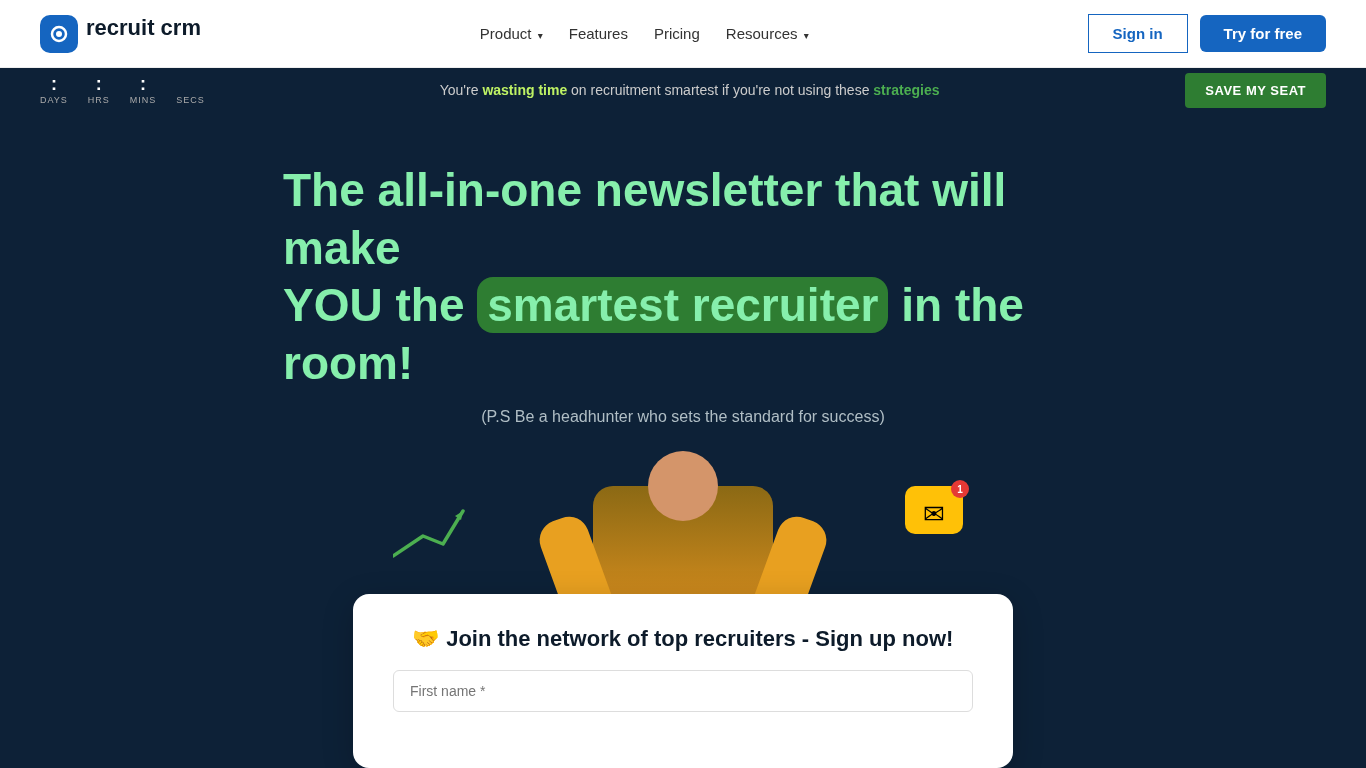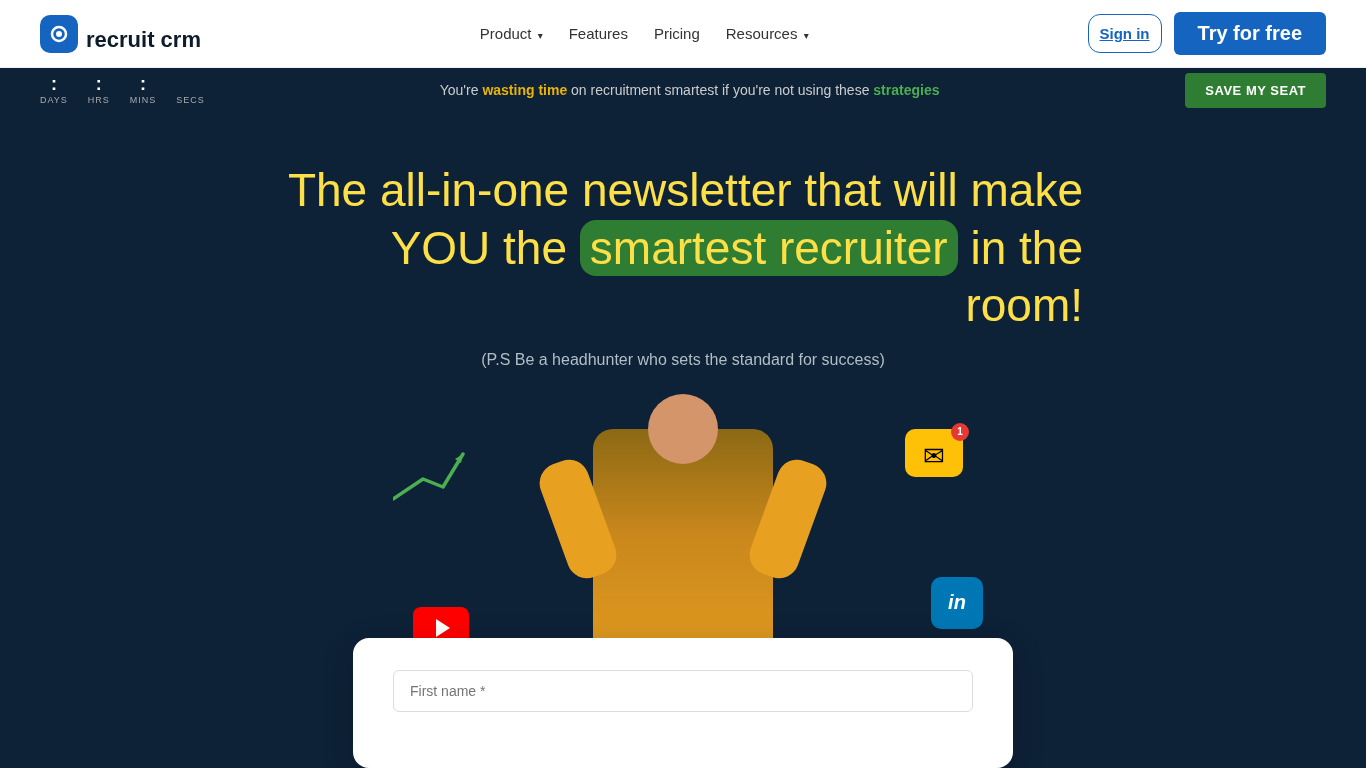"recruit crm" .navbar-logo { align-items: flex-end -> flex-start }
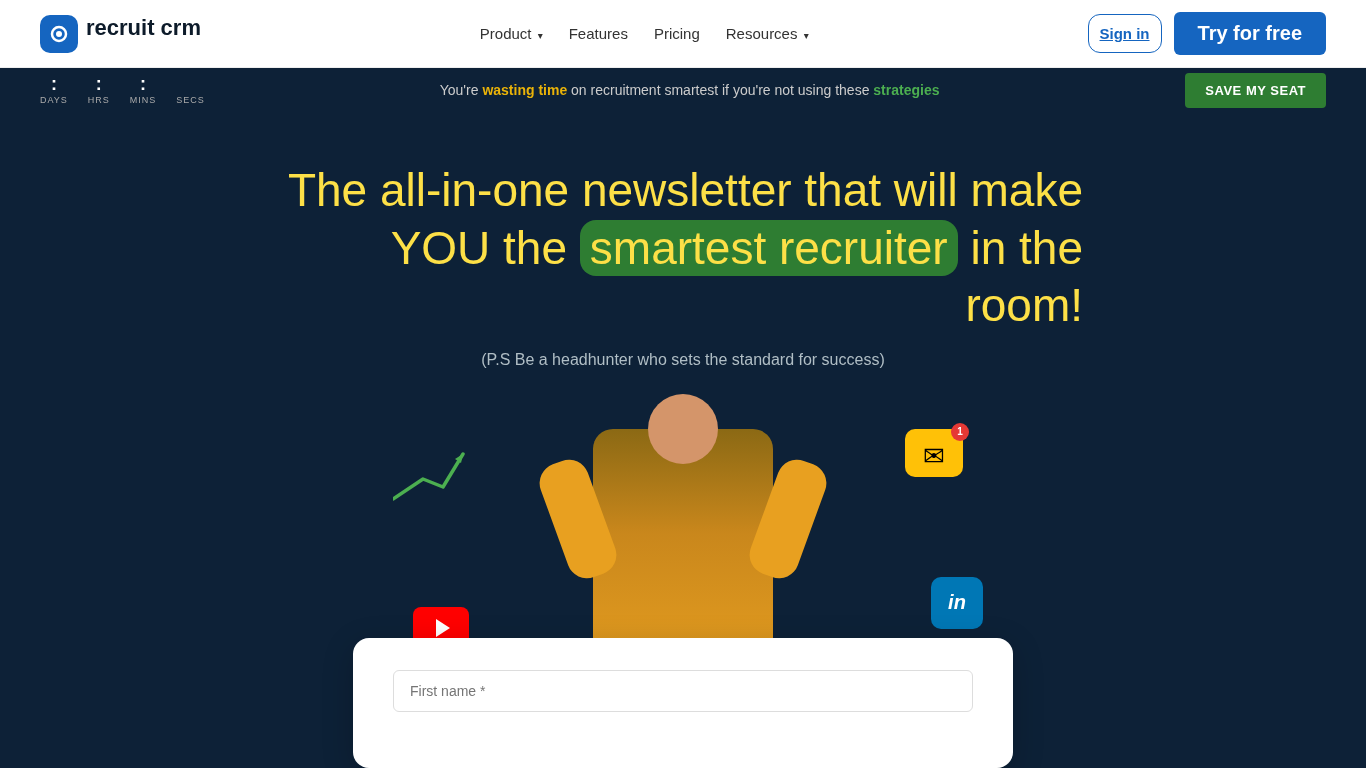"Sign in" .btn-signin { border-radius: 12px -> 0; padding: 10px 11px -> 10px 24px; text-decoration: underline -> none }
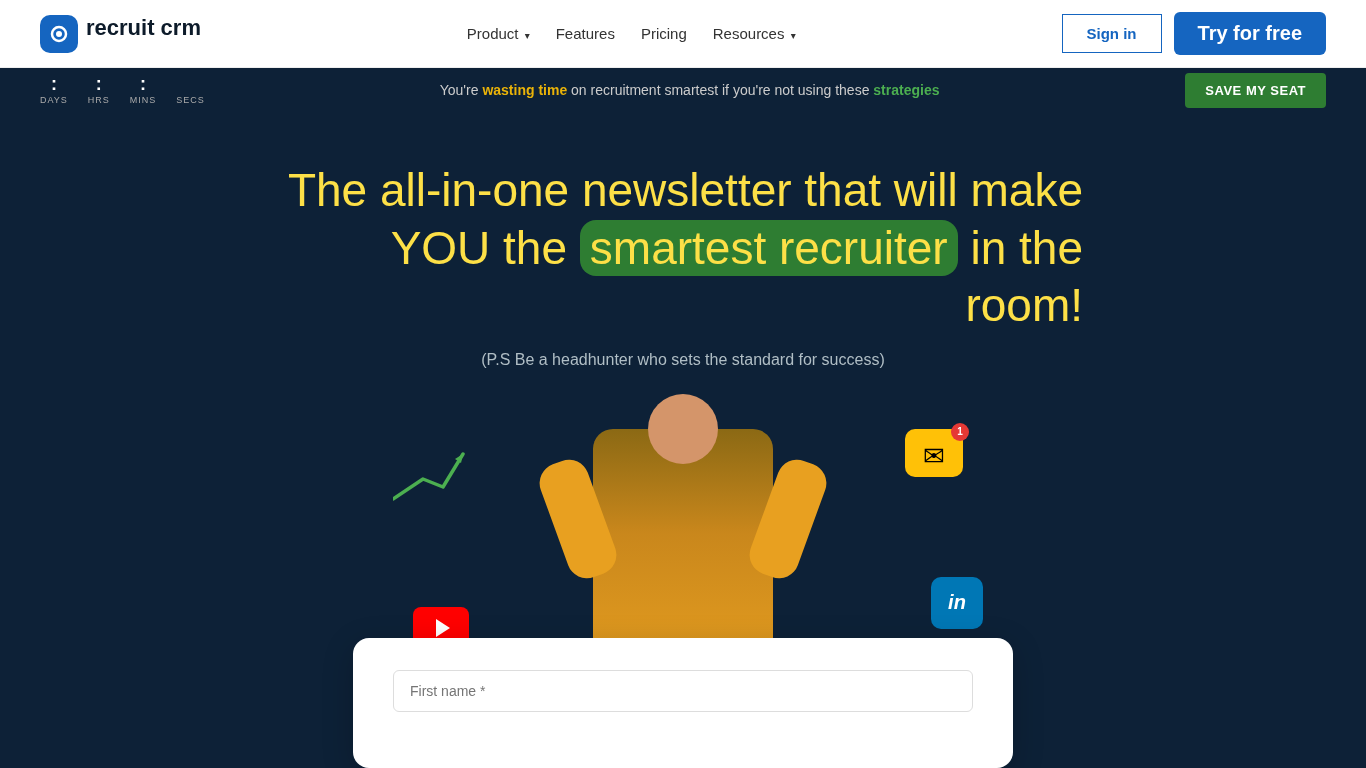"Try for free" .btn-tryfree { font-size: 20px -> 15px }
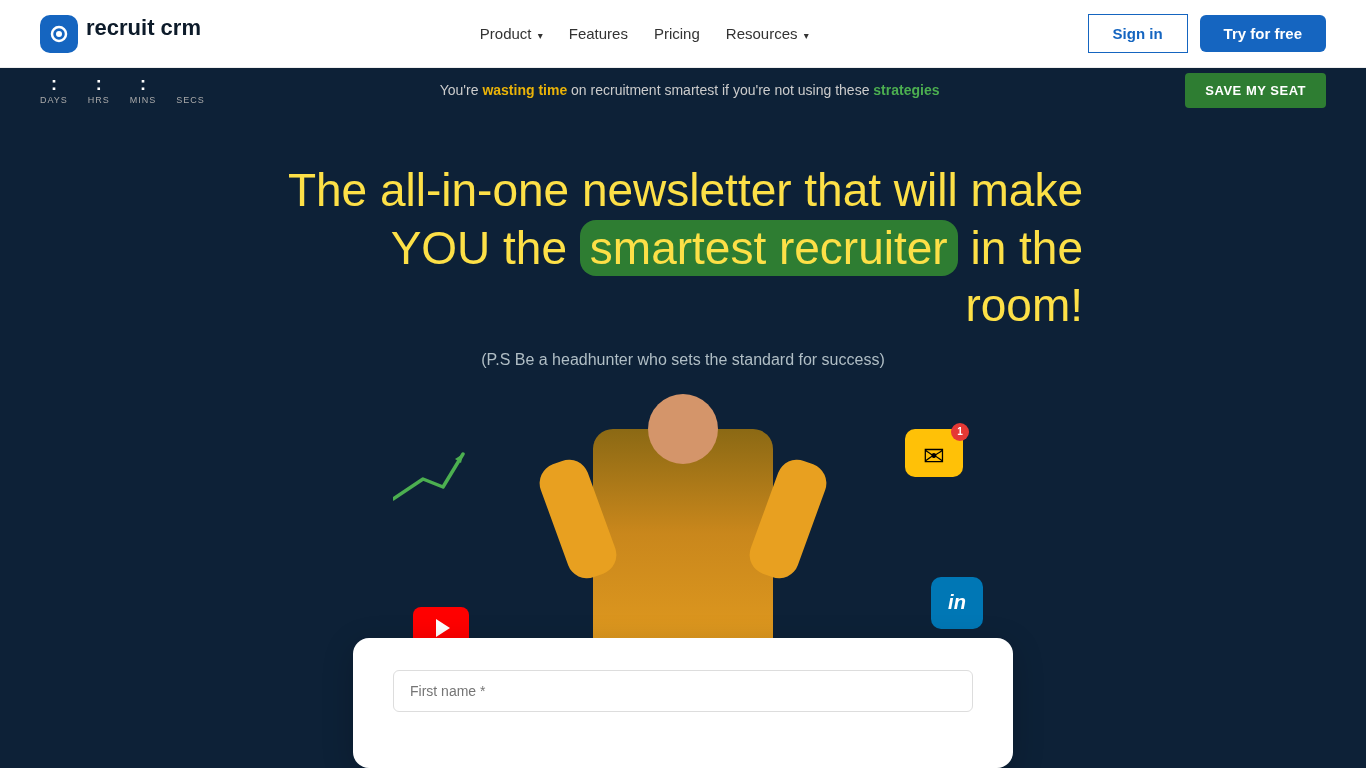"wasting time" .timer-message .wasting { color: #eab308 -> #bef264 }
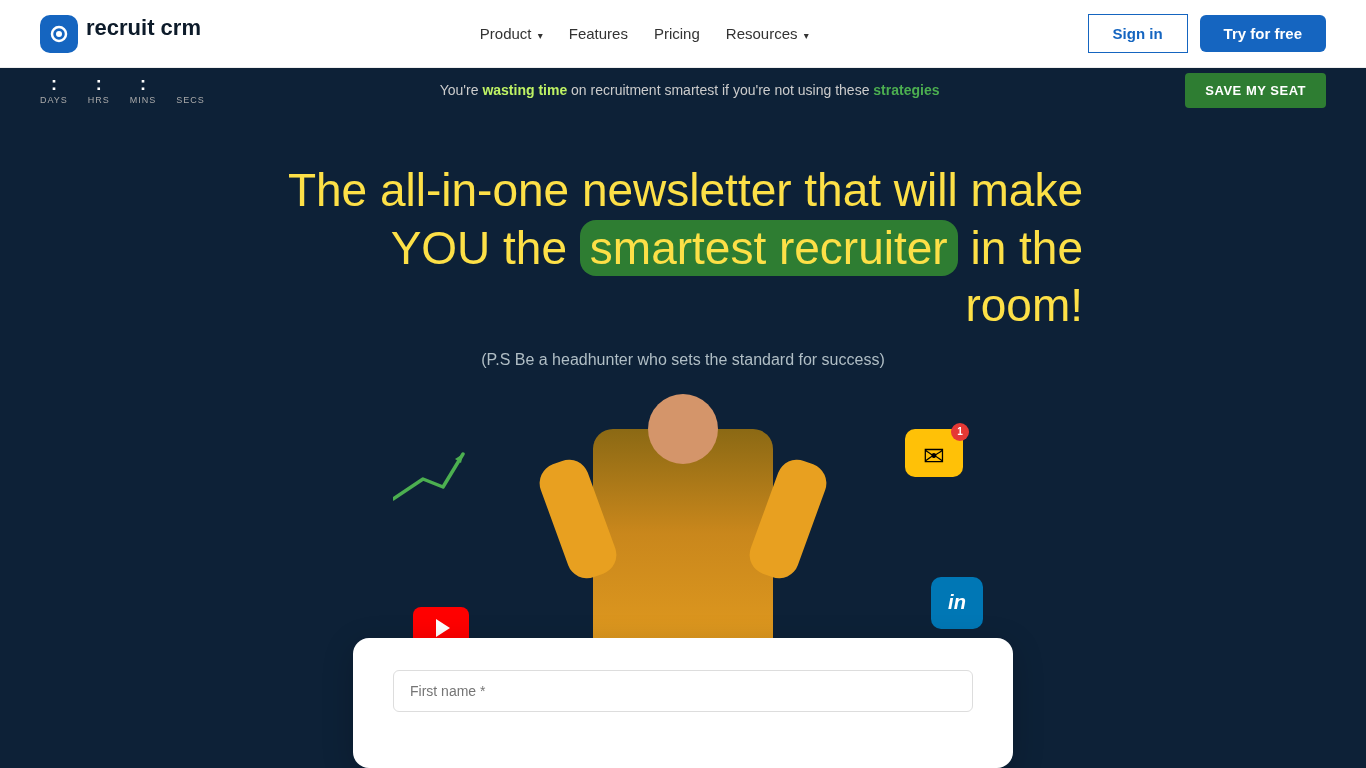"The all-in-one newsletter that will" .hero-title { color: #fde047 -> #86efac; font-weight: 400 -> 700; text-align: right -> left }
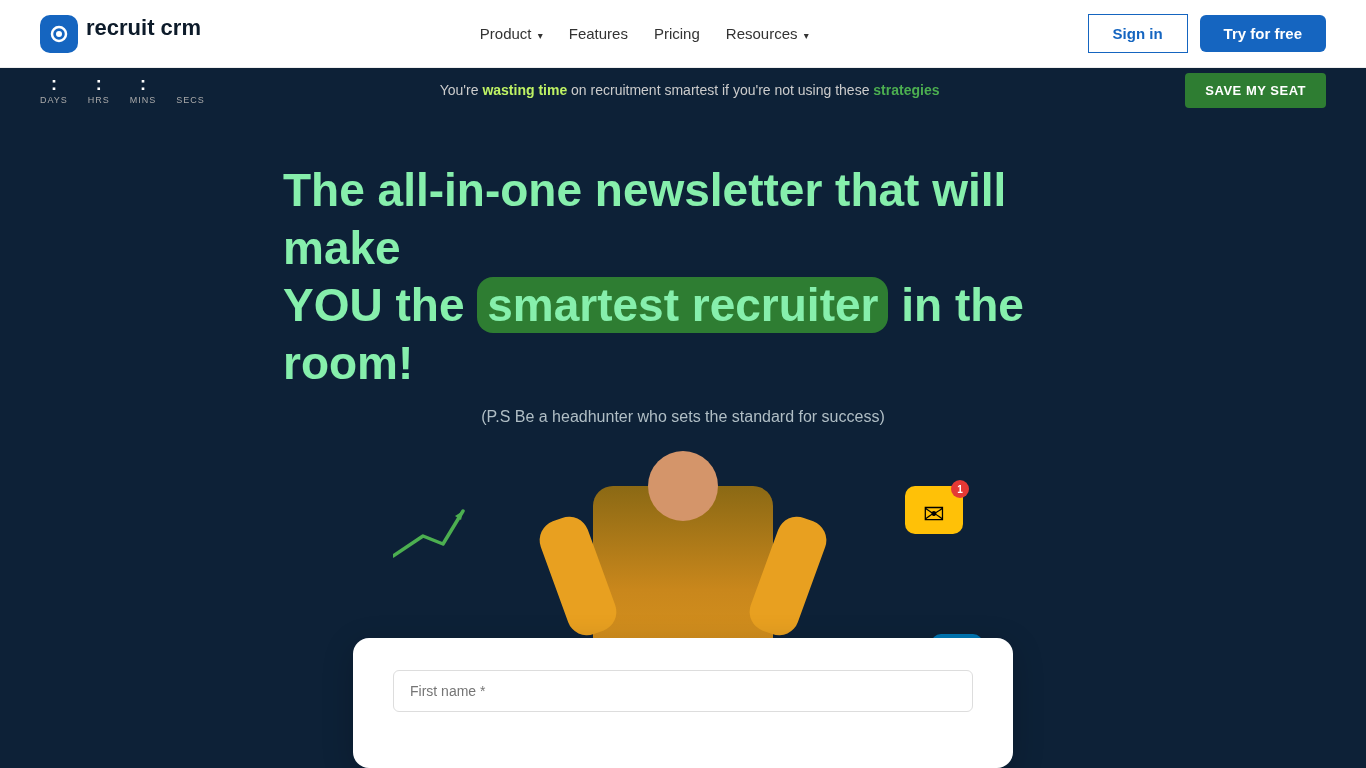"🤝 Join the network of" div.signup-card-title { html: none -> <div> <span>🤝</span> <span>Join the network of top recruiters - Sign up now!</span> </div> }
